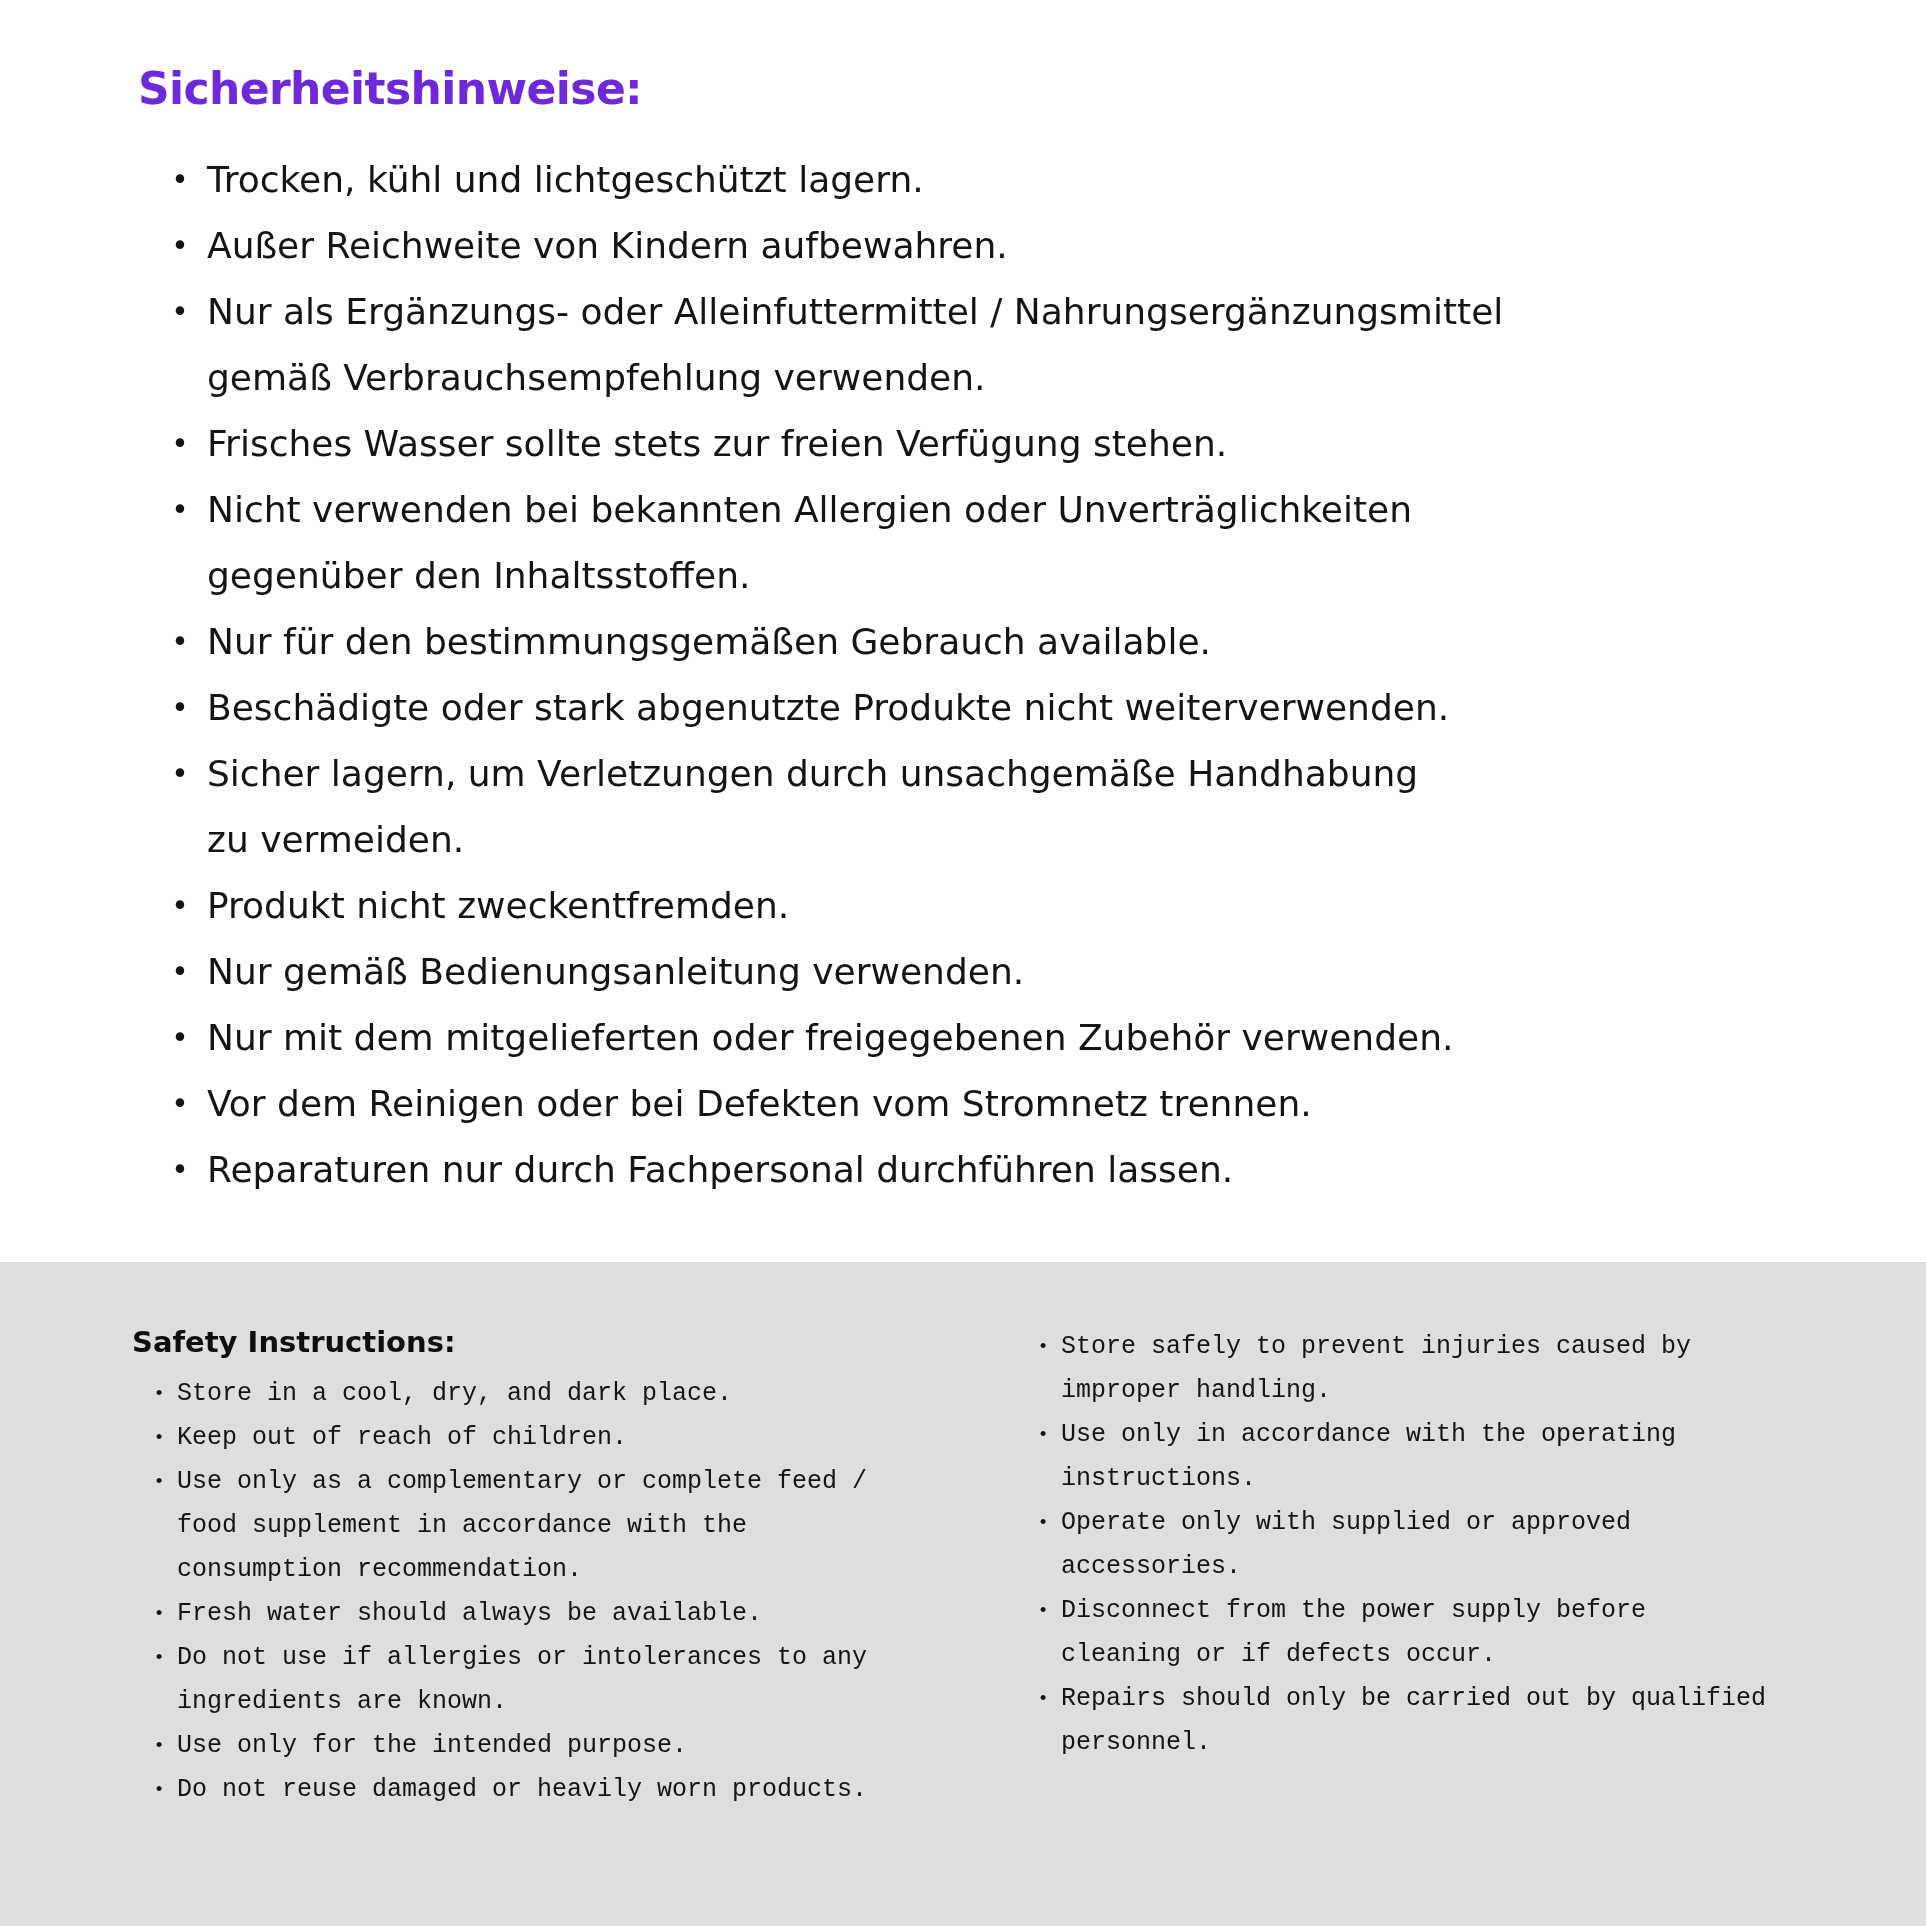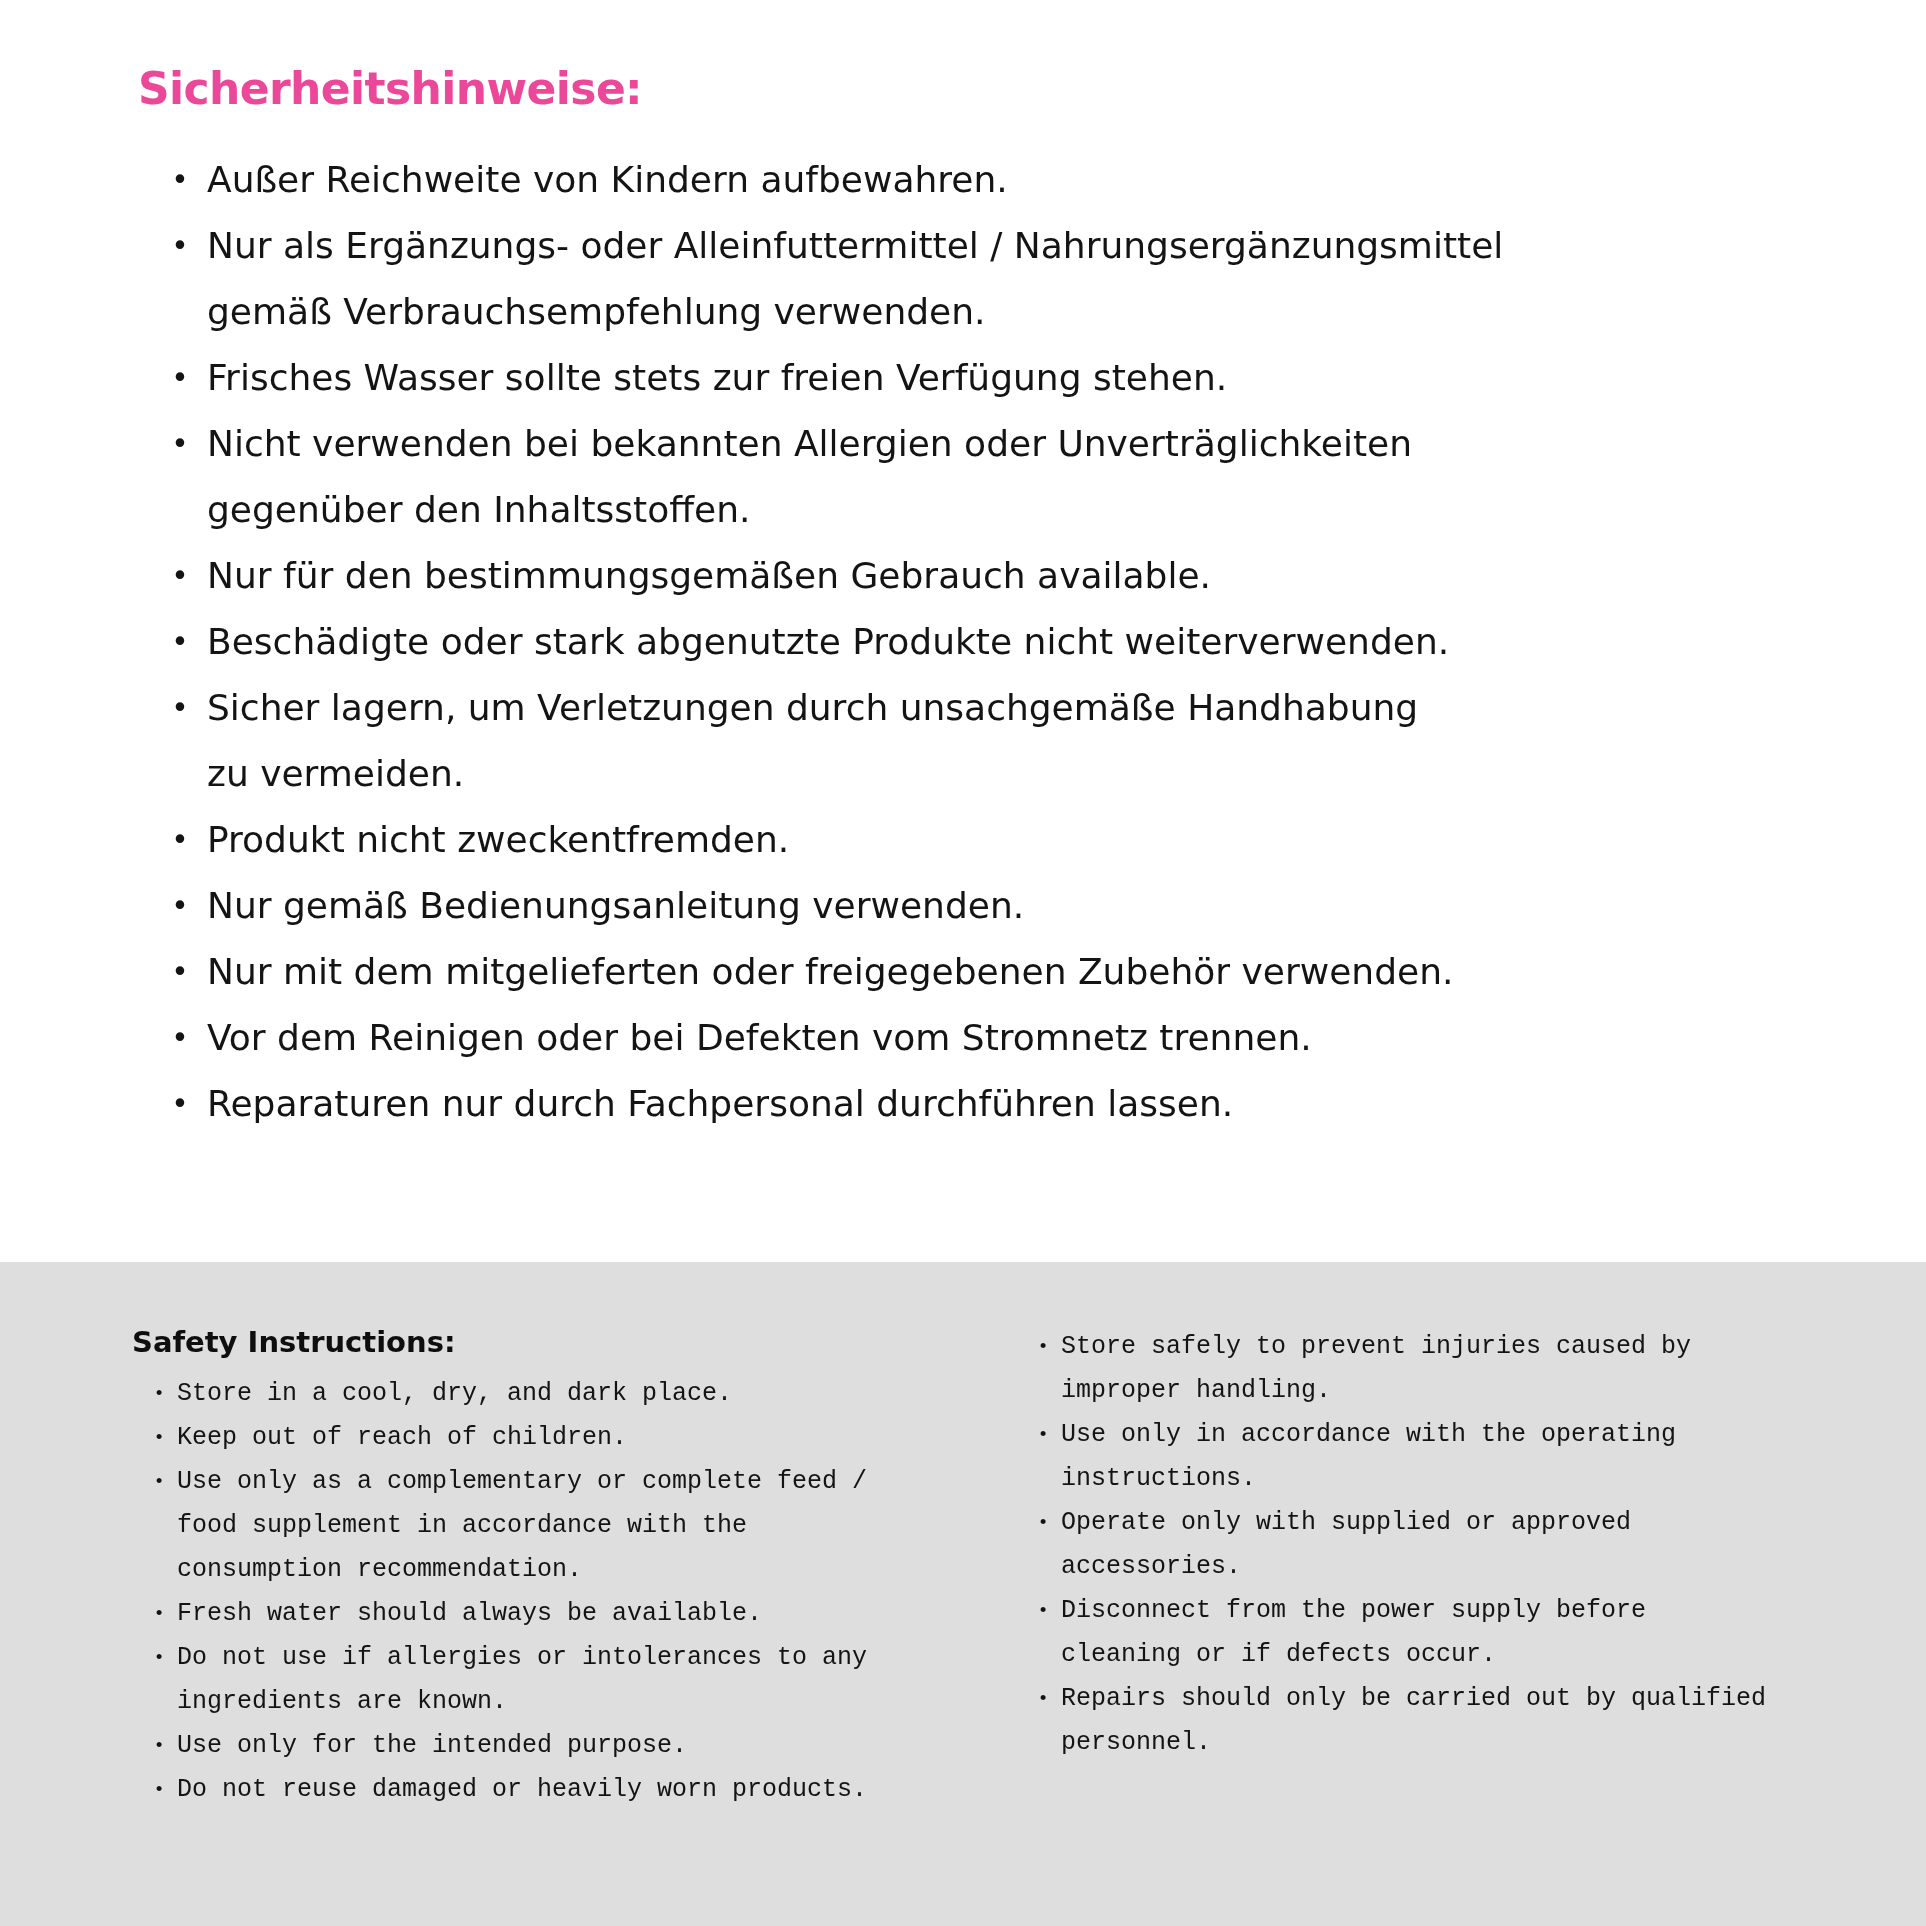"Sicherheitshinweise:" .title-de { color: #ec4899 -> #6d28d9 }
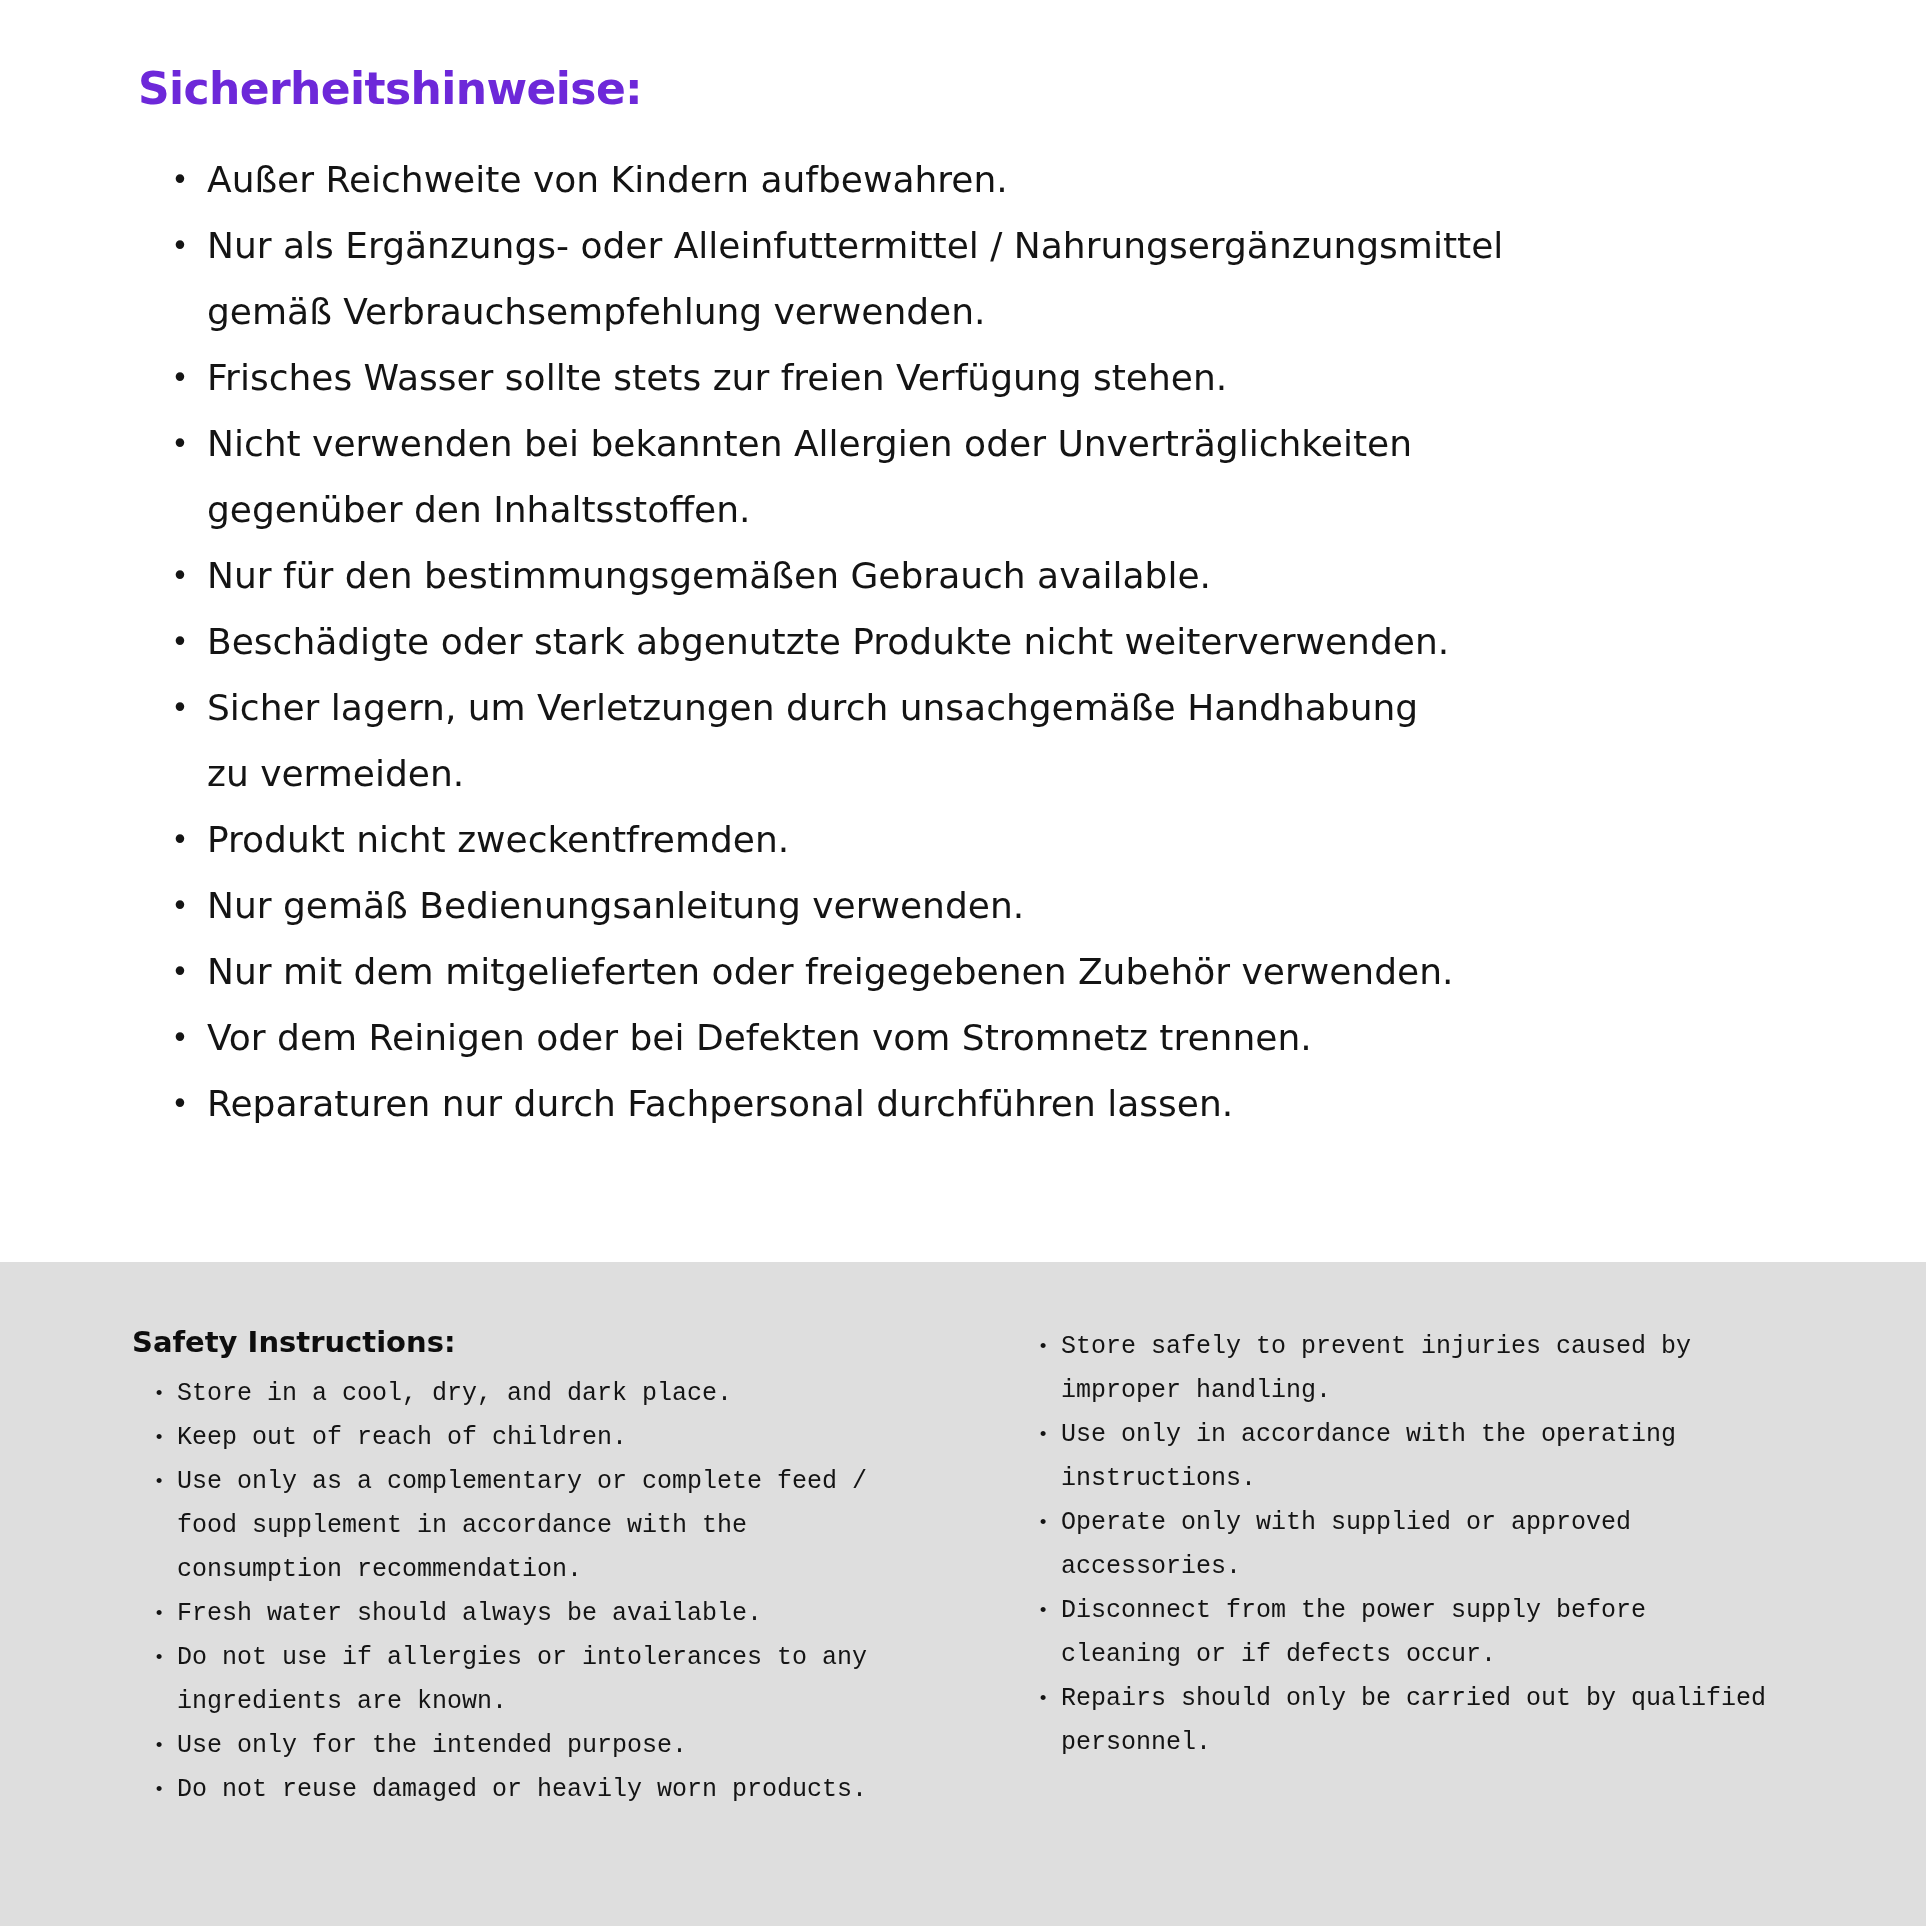"Trocken, kühl und lichtgeschützt lagern." li { html: none -> <li>Trocken, kühl und lichtgeschützt lagern.</li> }
